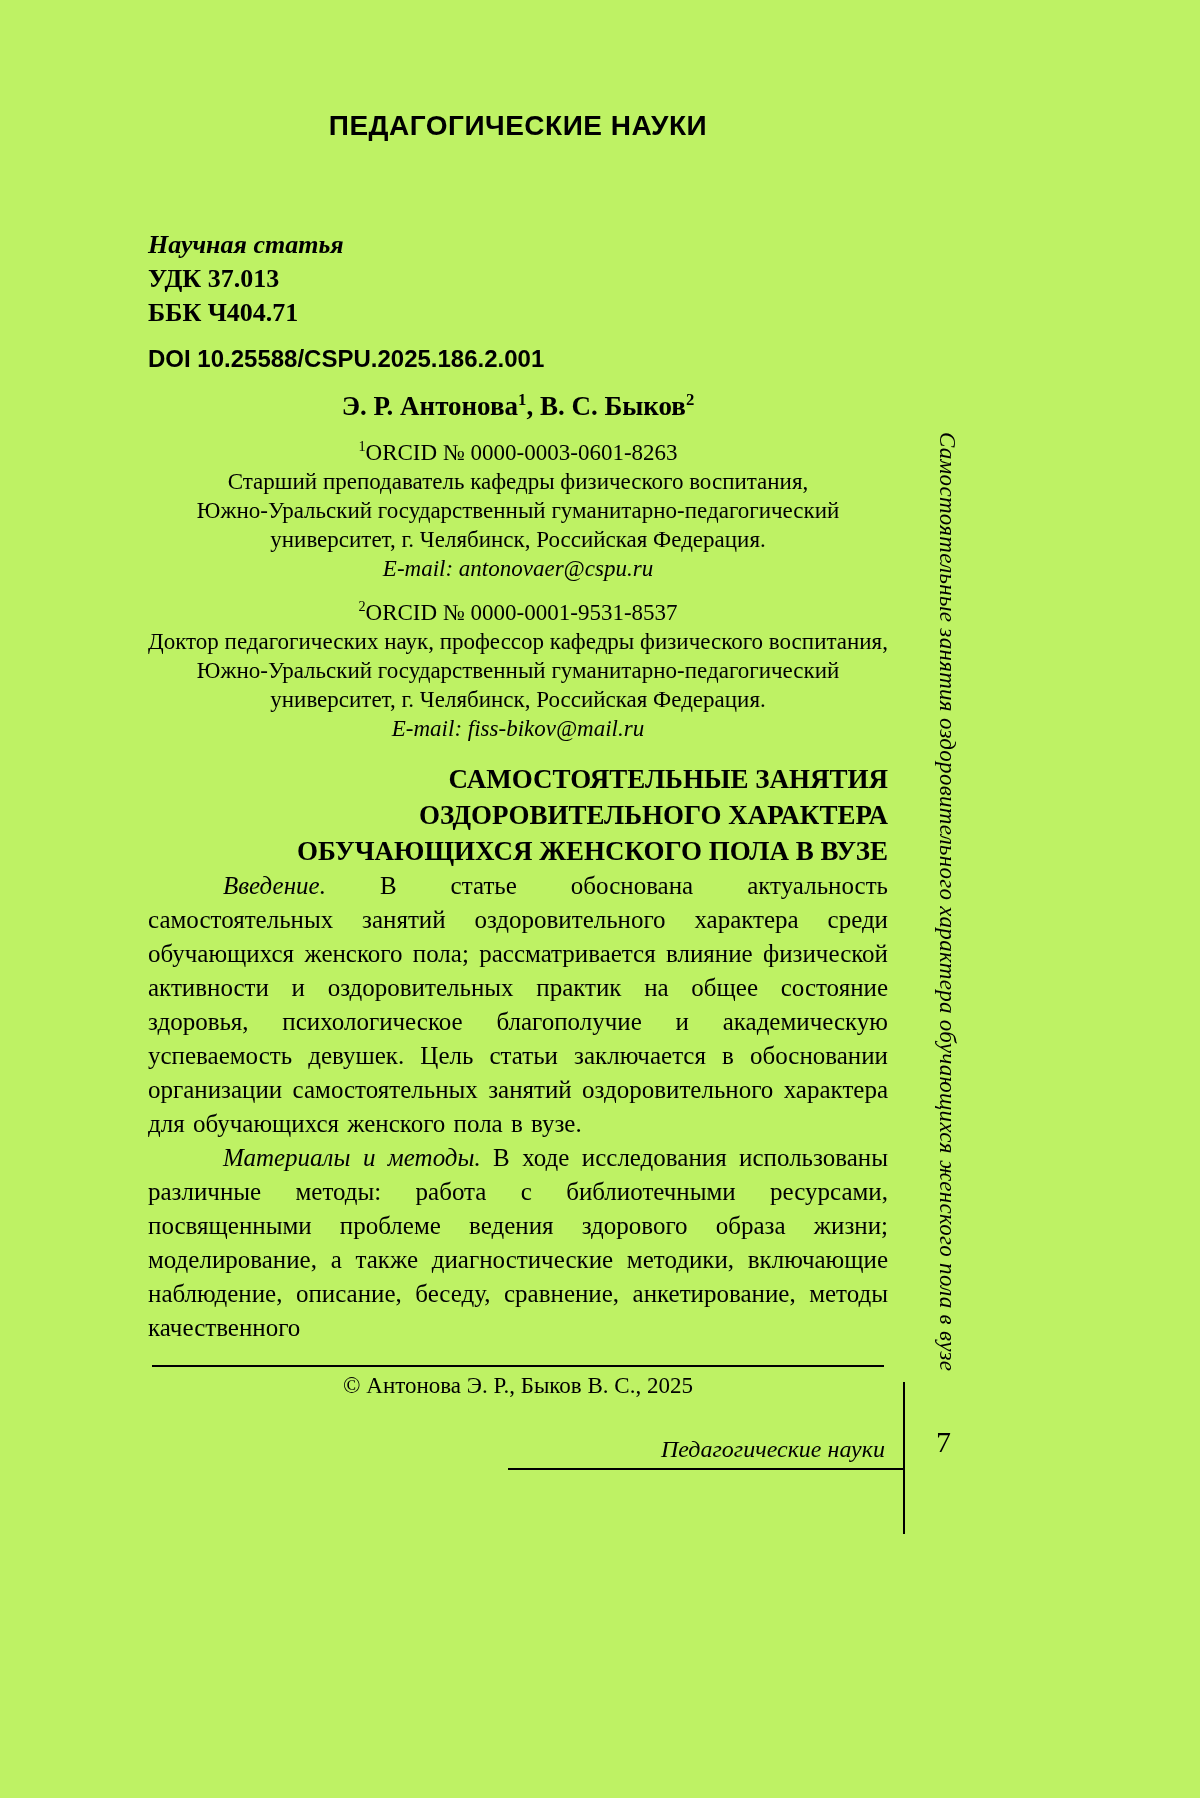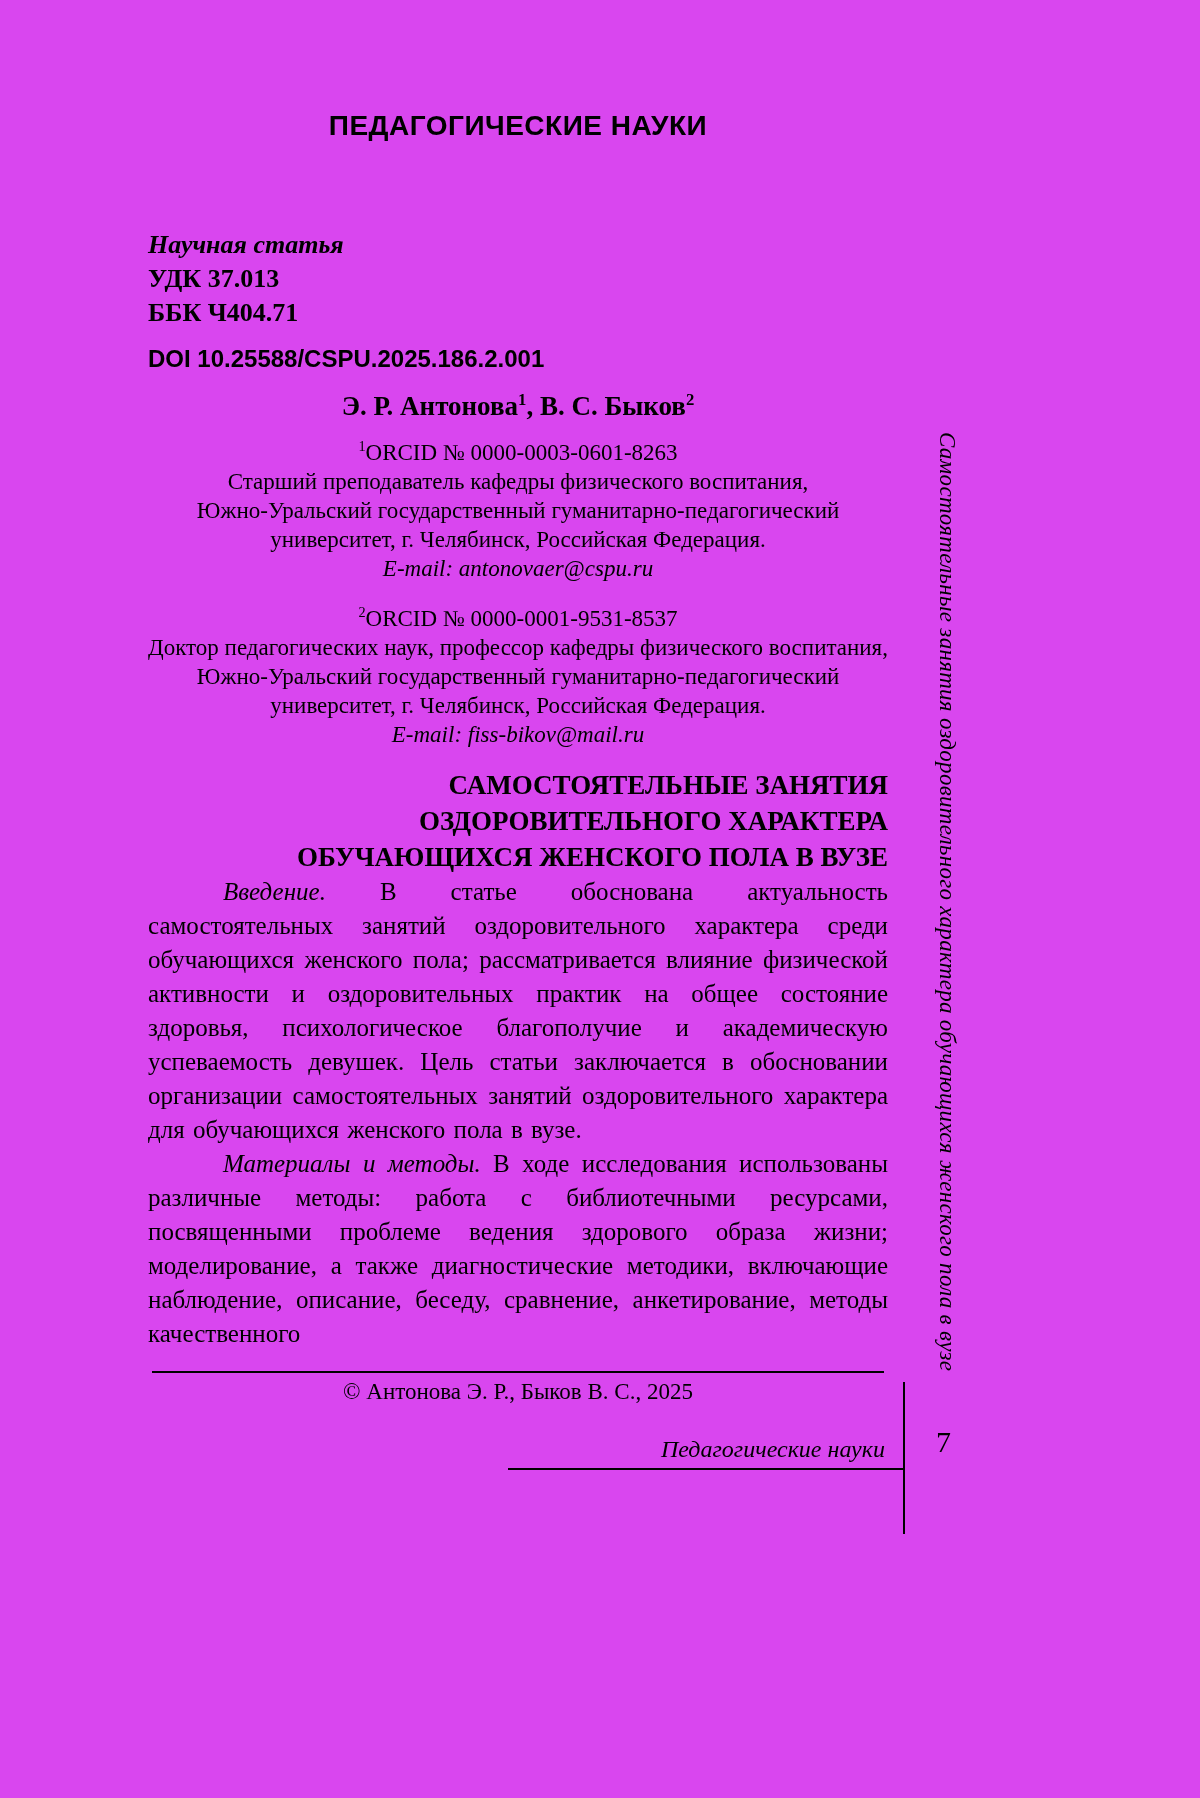"ПЕДАГОГИЧЕСКИЕ НАУКИ" .page { background: #d946ef -> #bef264 }
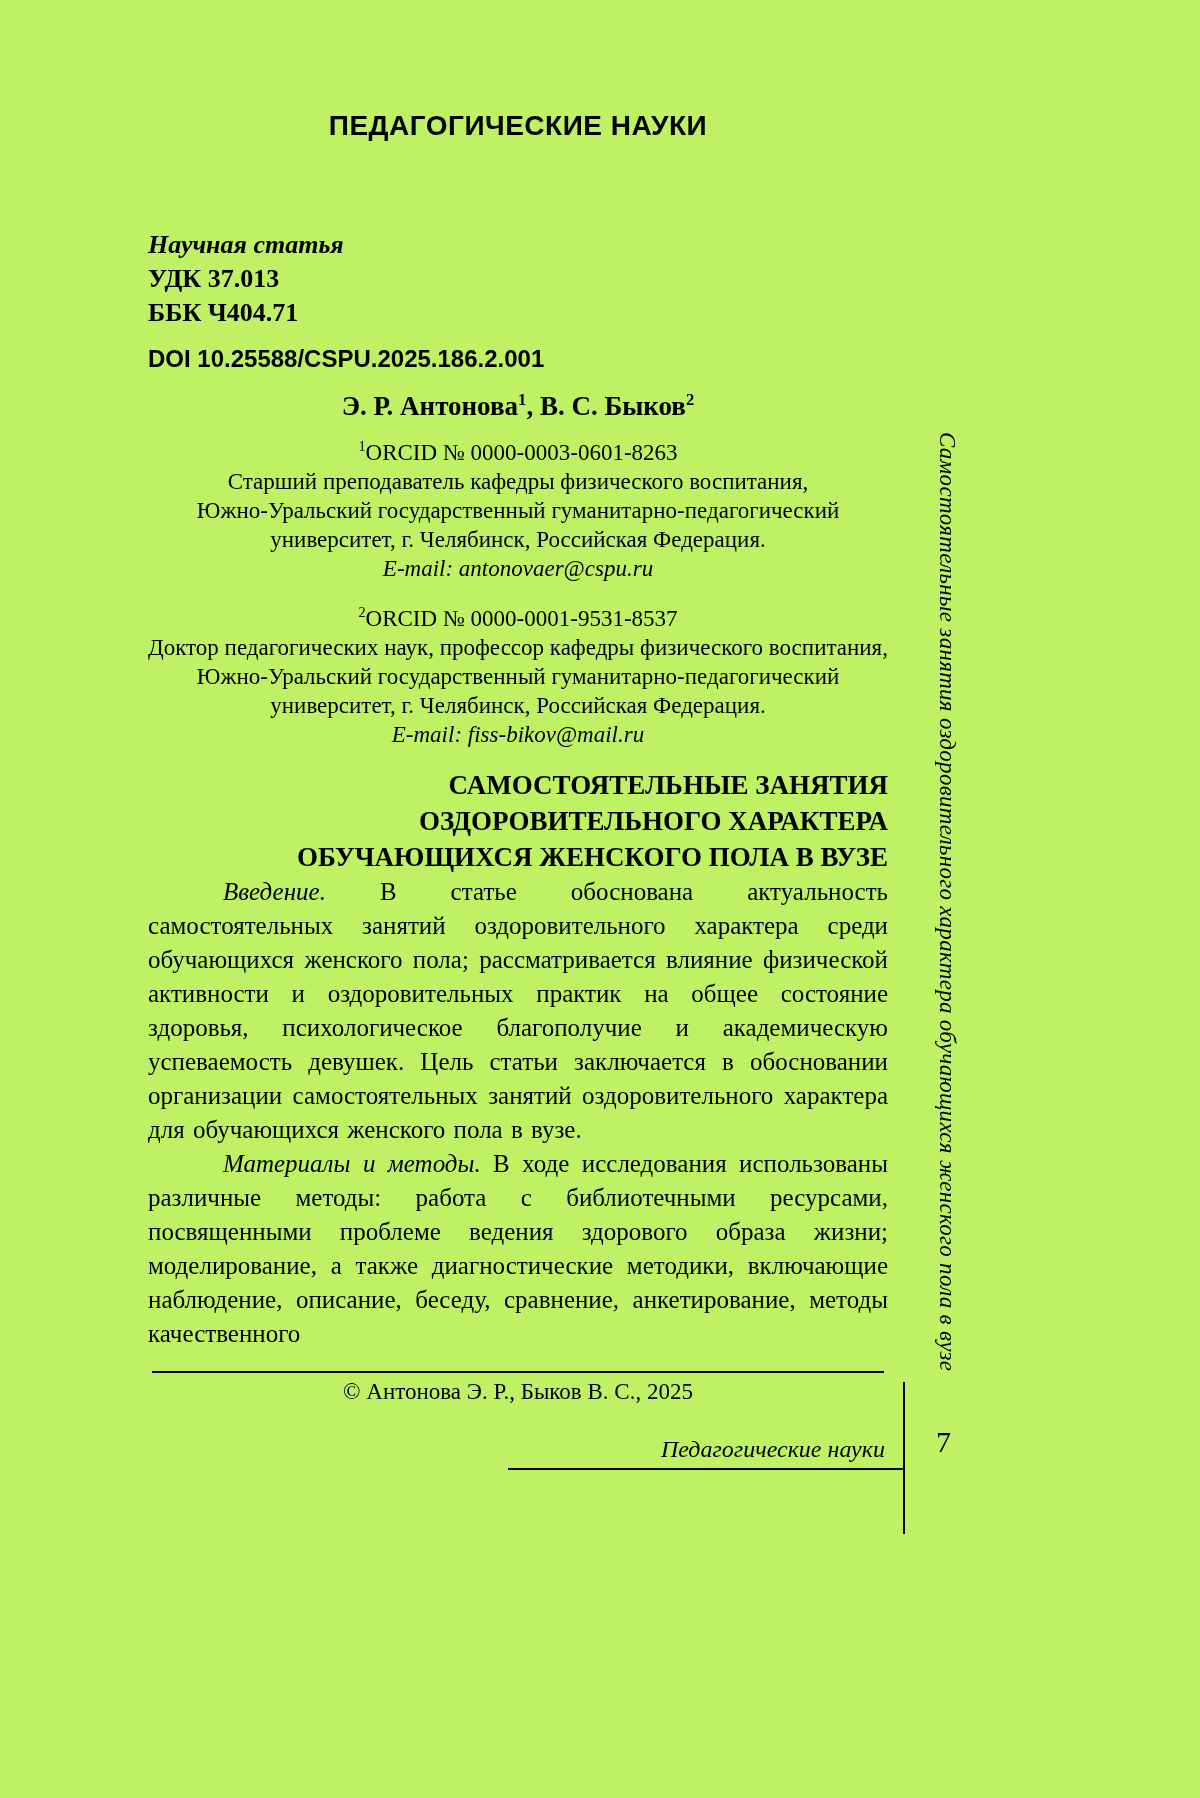"2ORCID № 0000-0001-9531-8537" .affiliation + .affiliation { margin-top: 21px -> 15px }
